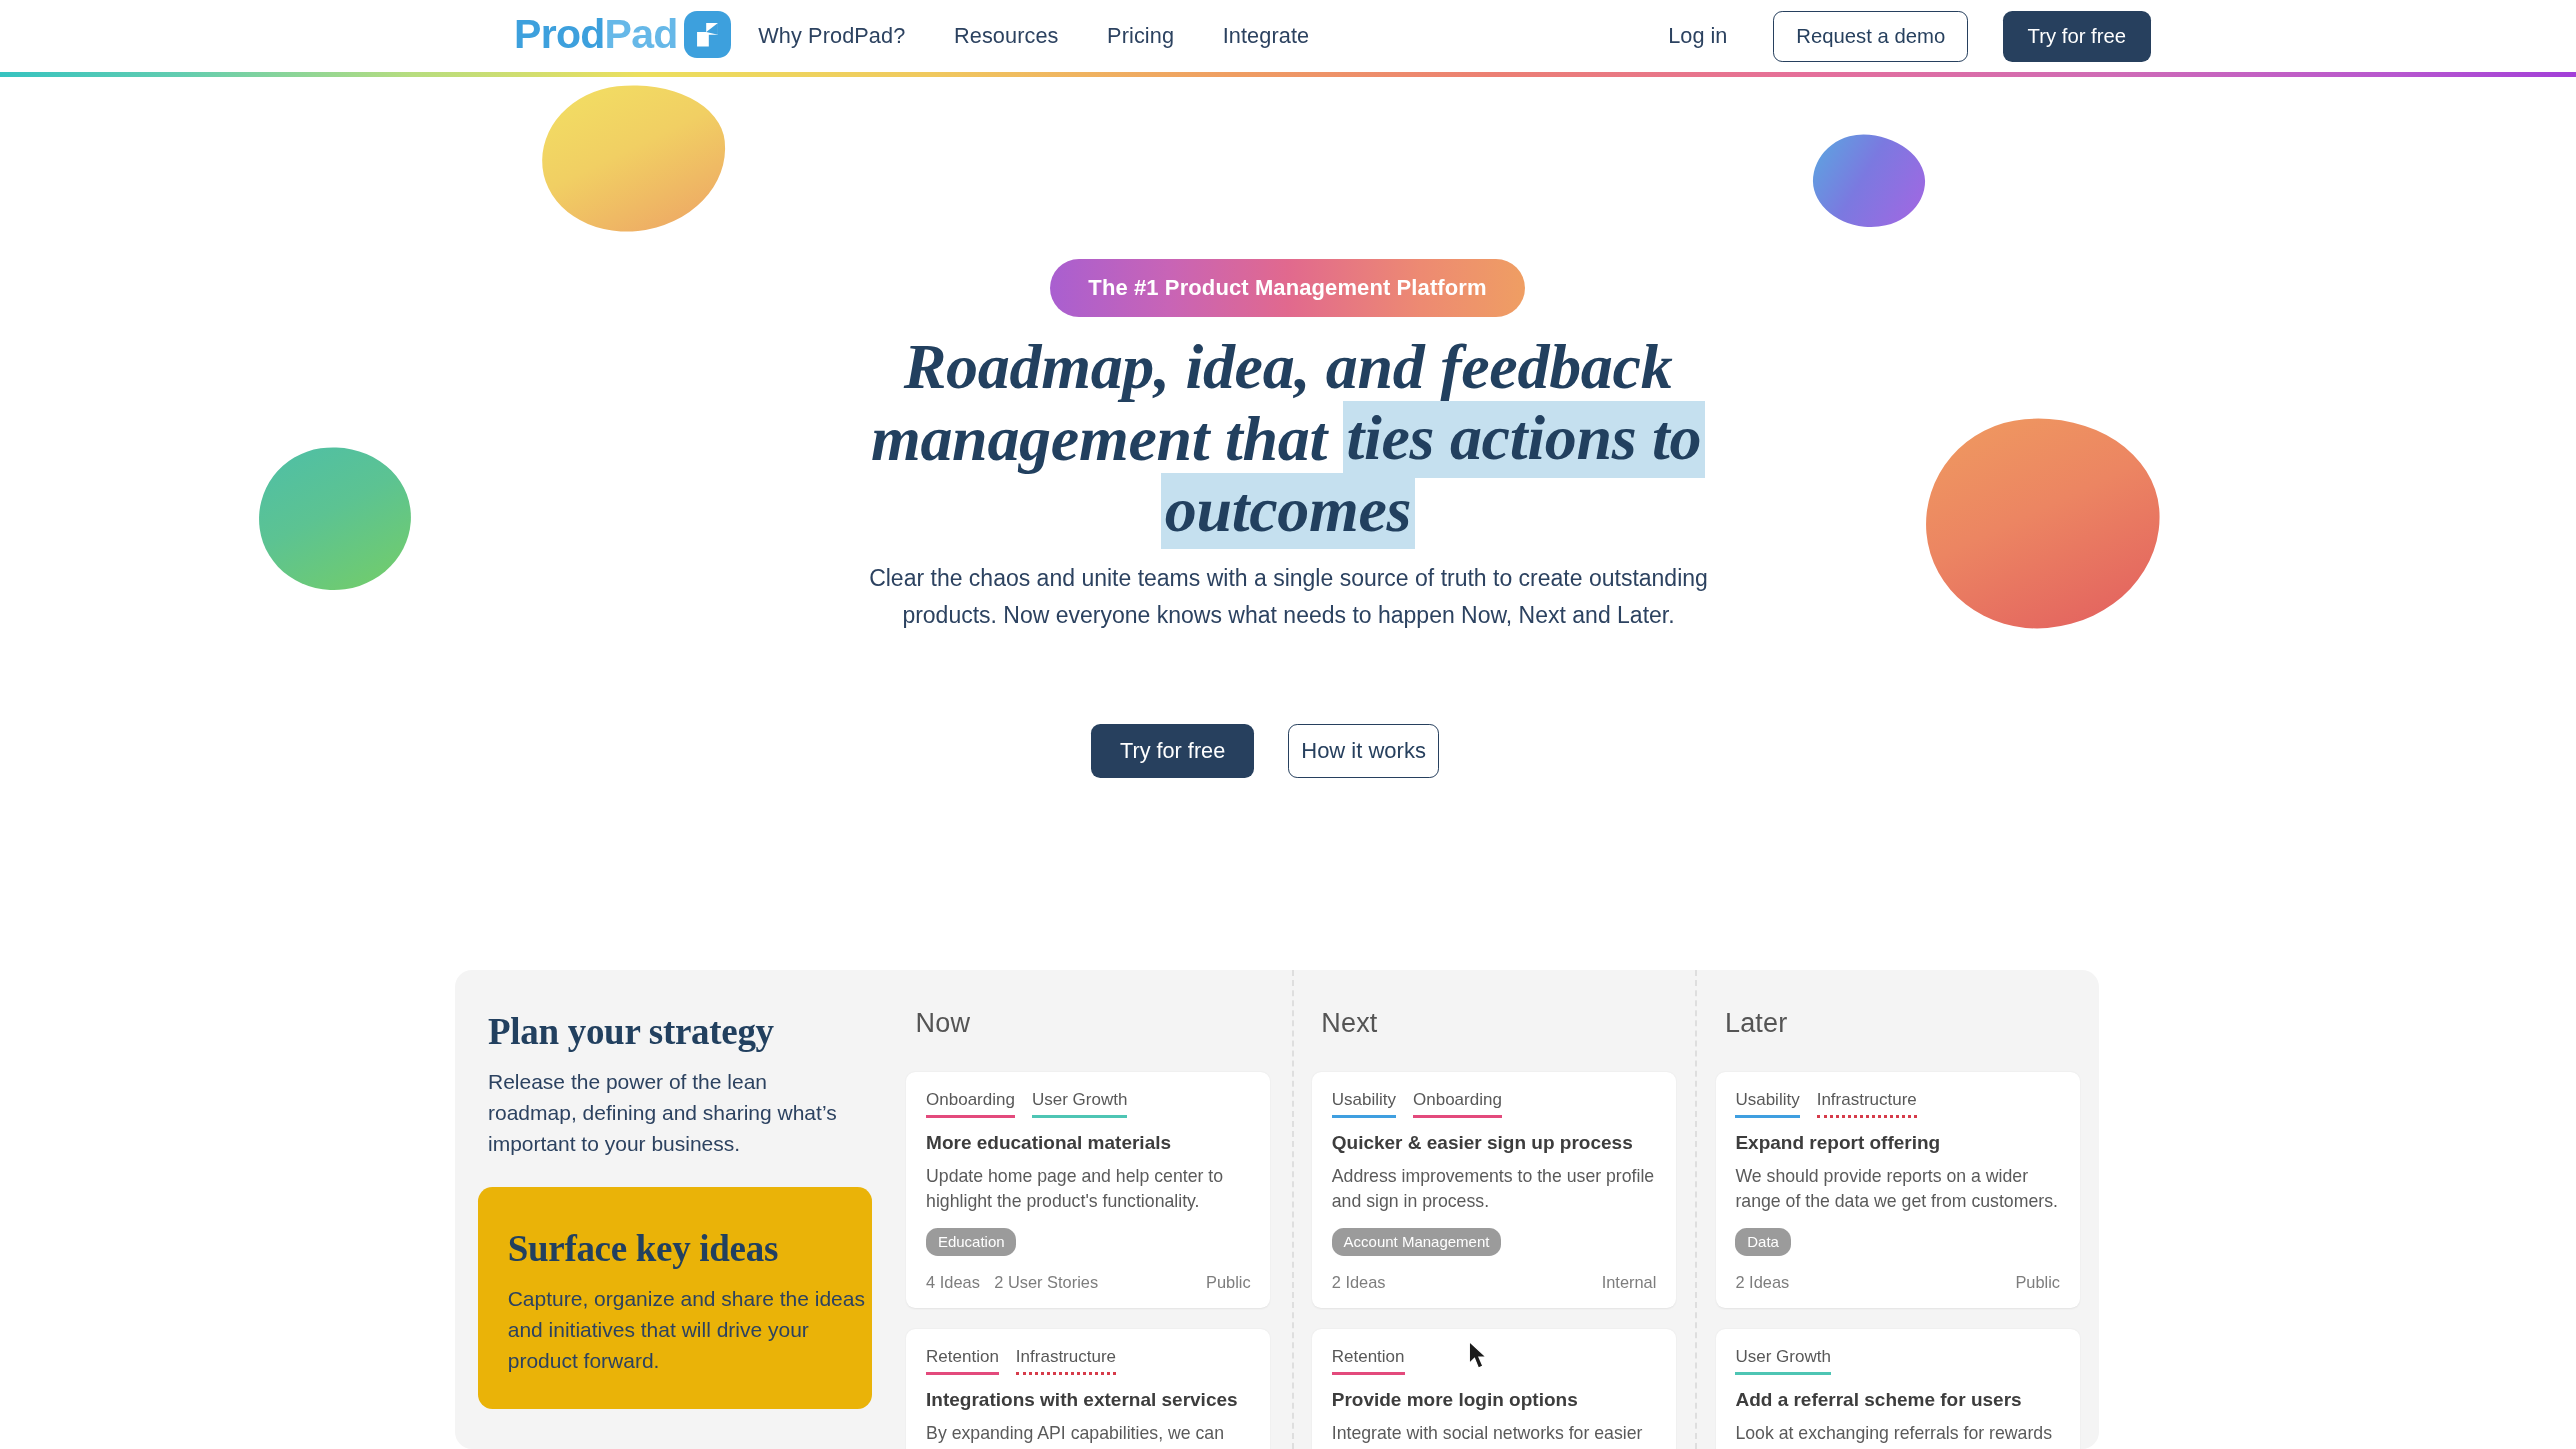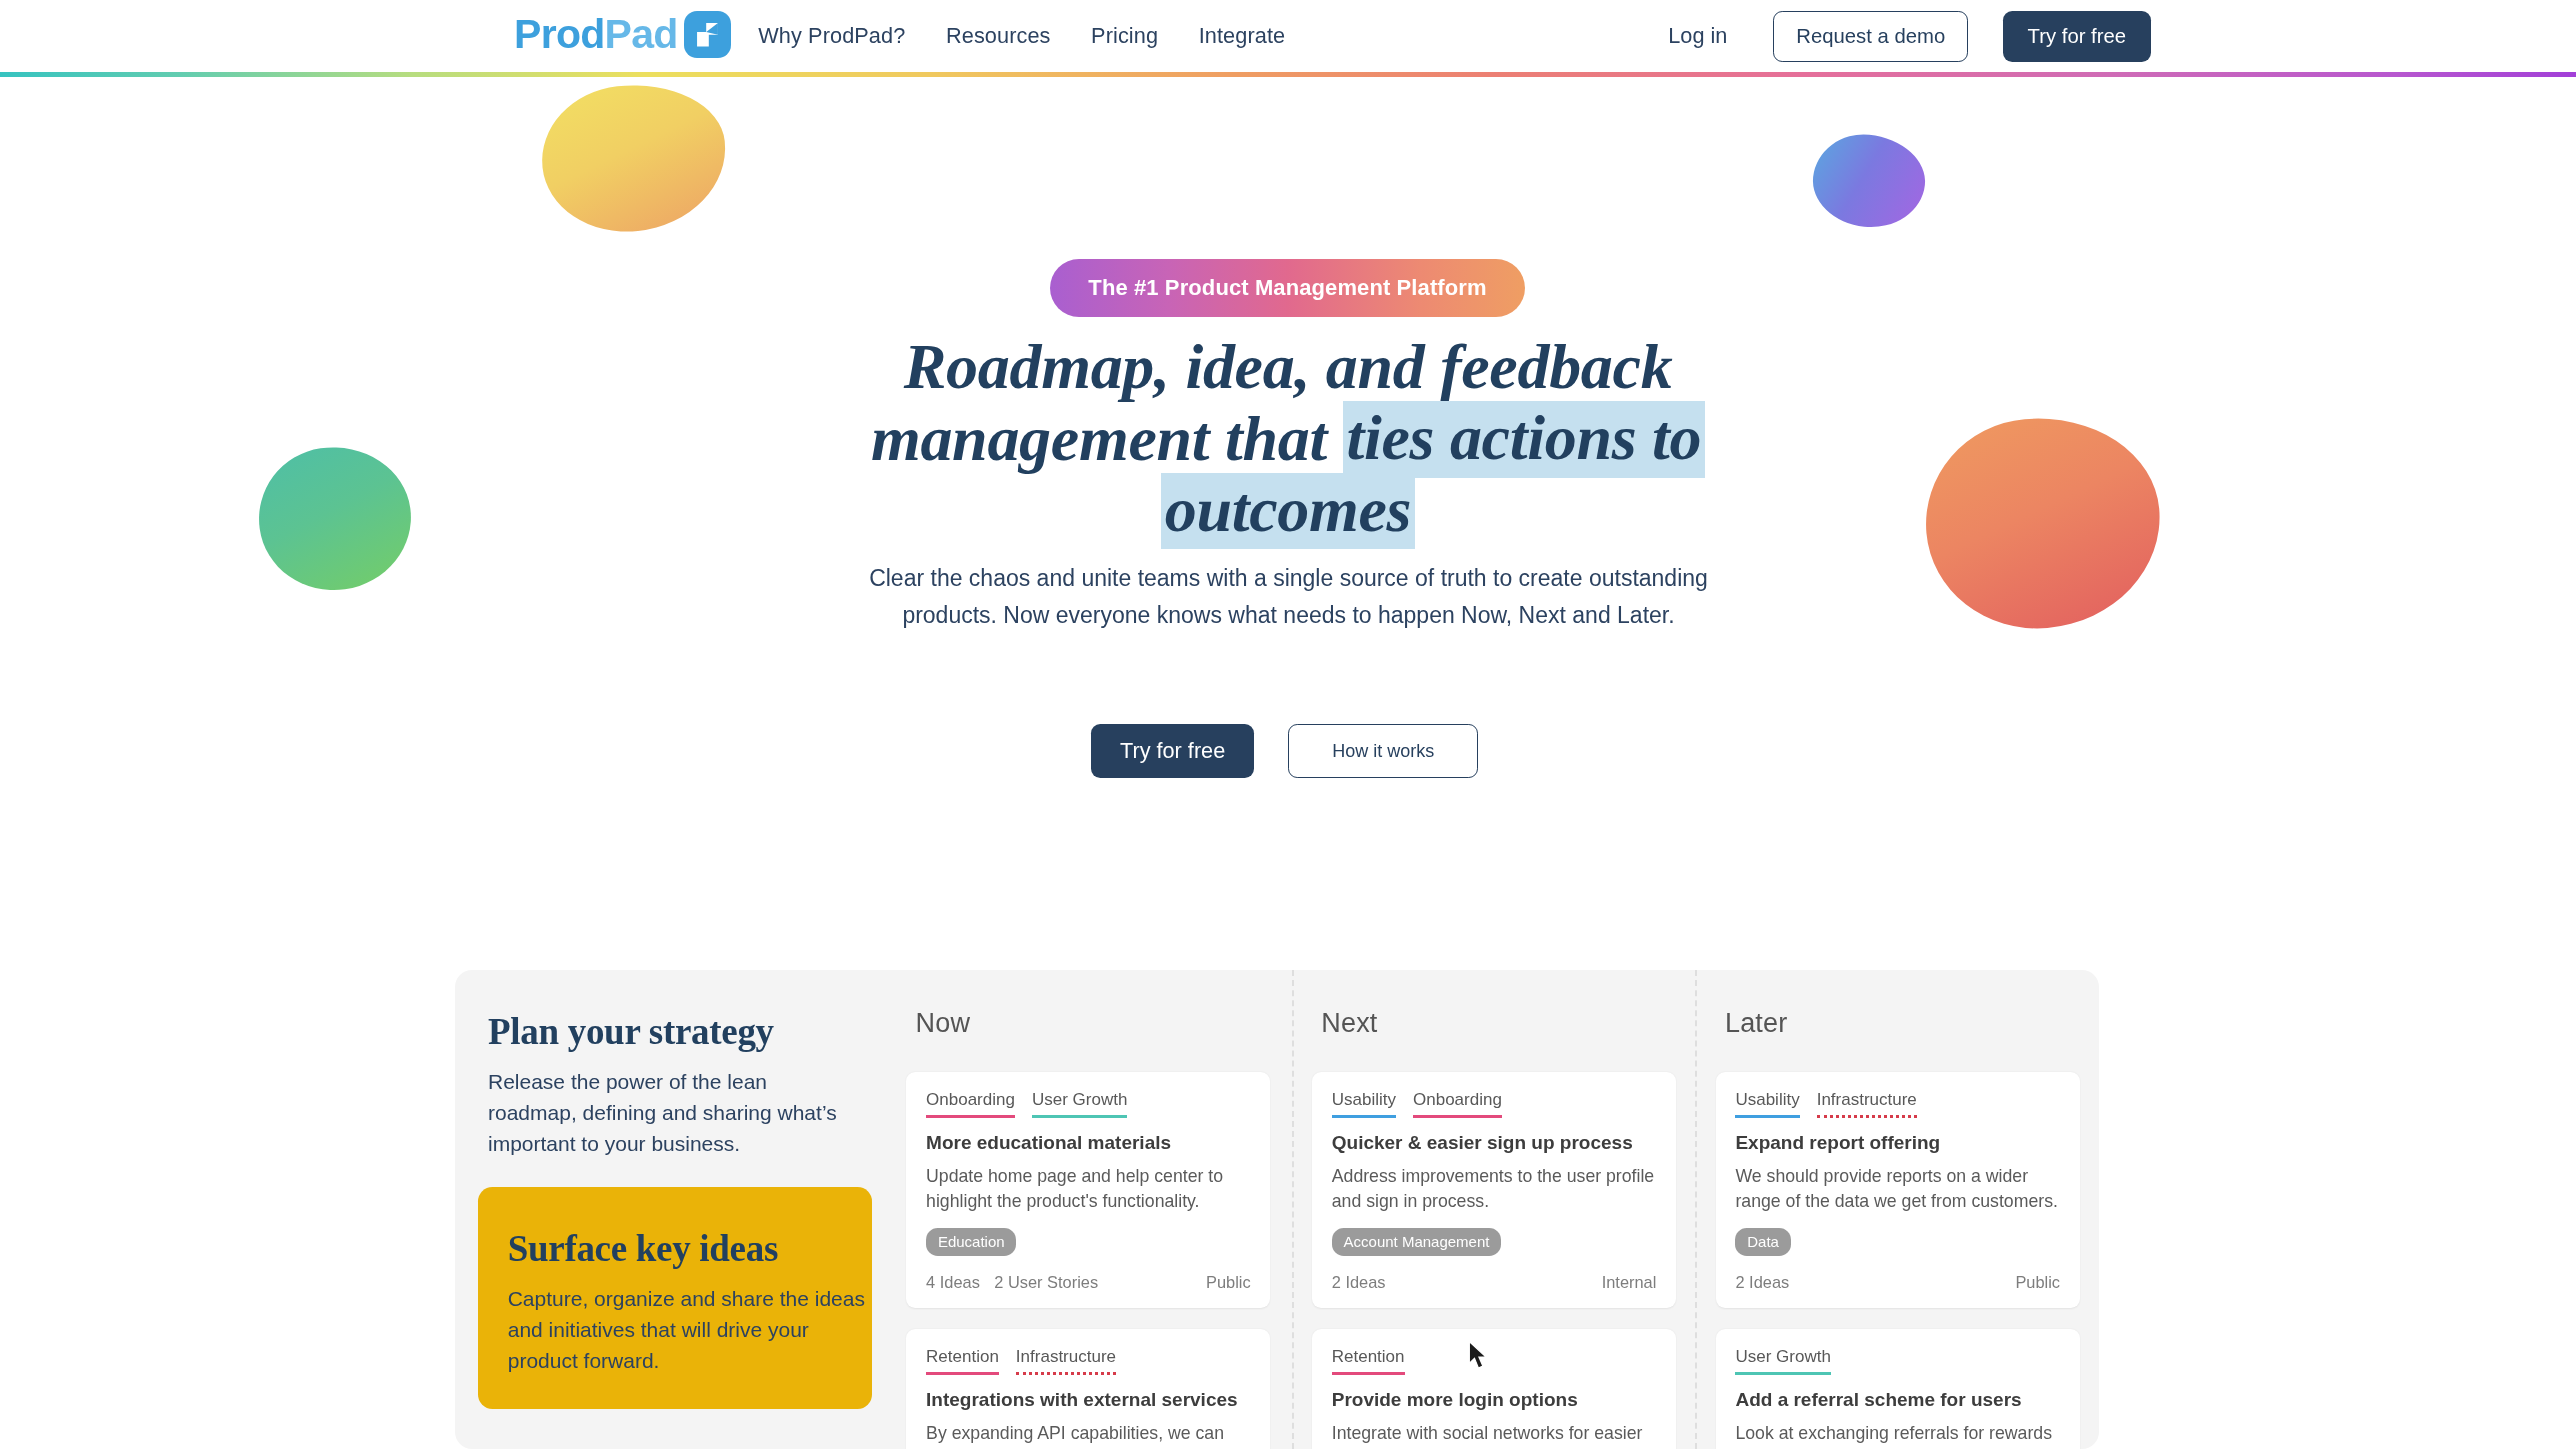"Why ProdPad?" .nav { gap: 0 -> 8px }
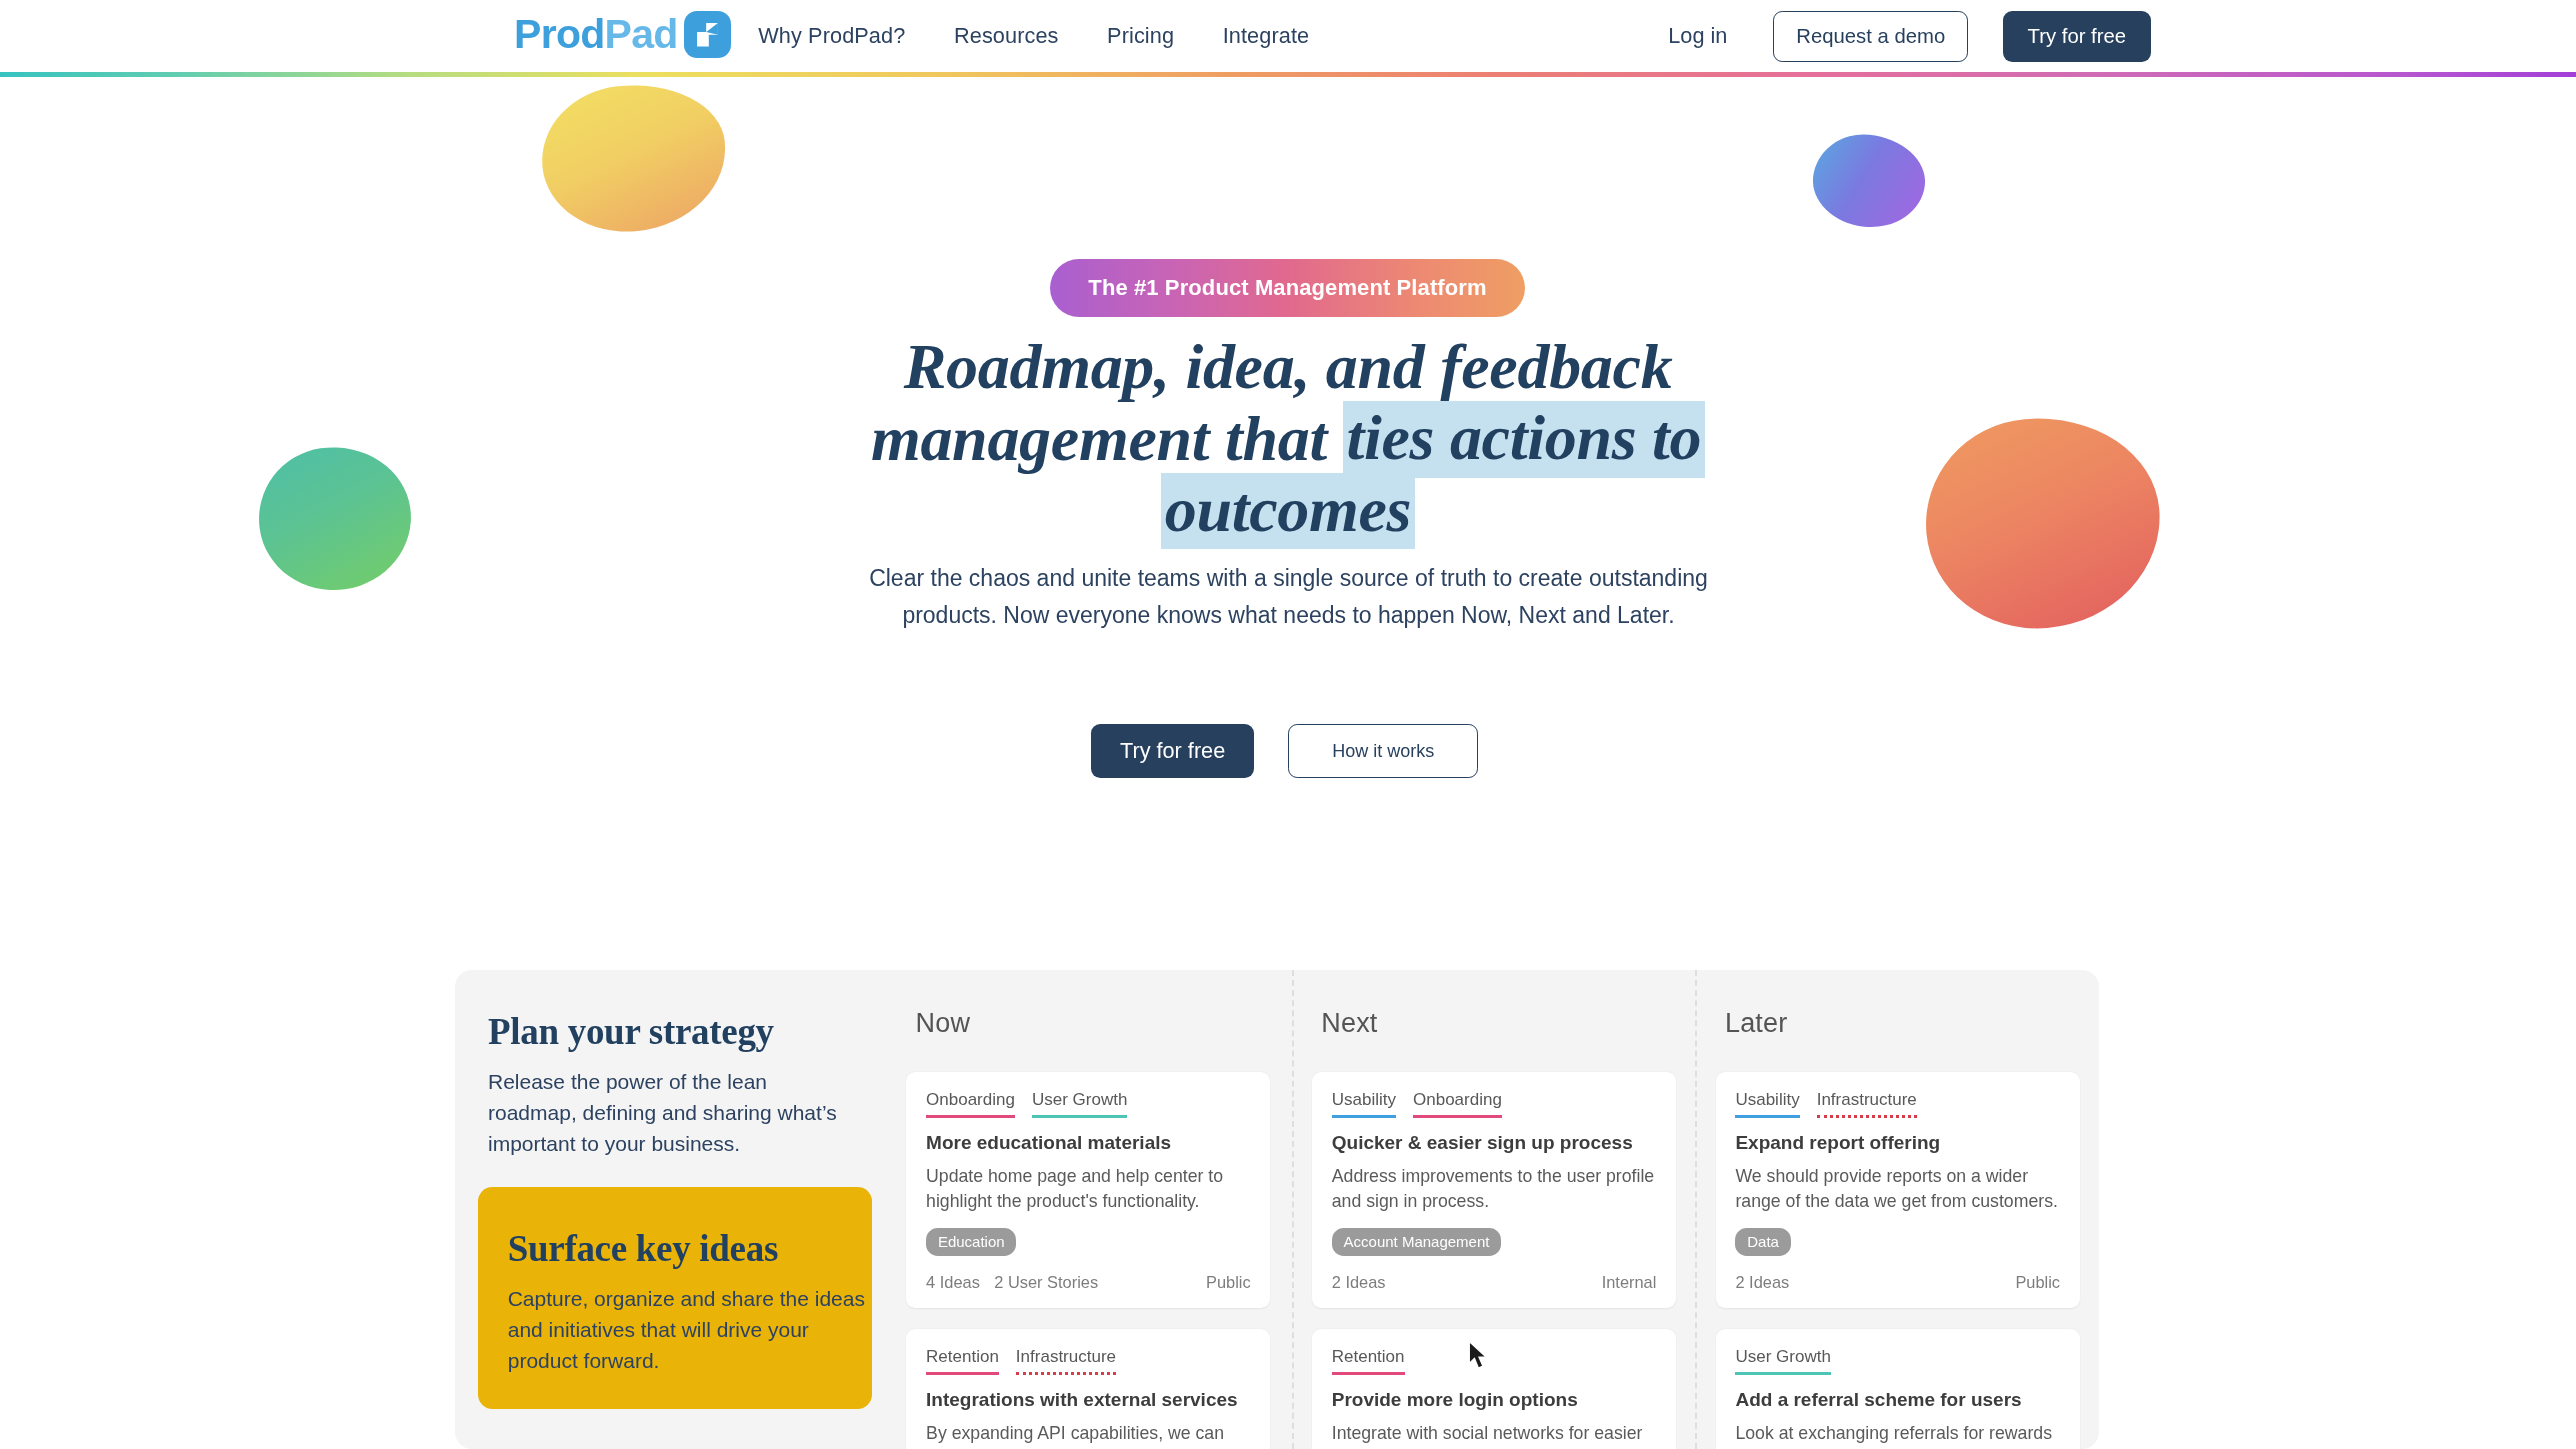"How it works" .cta-secondary { font-size: 18px -> 22px; padding: 0 43px -> 0 12px }
